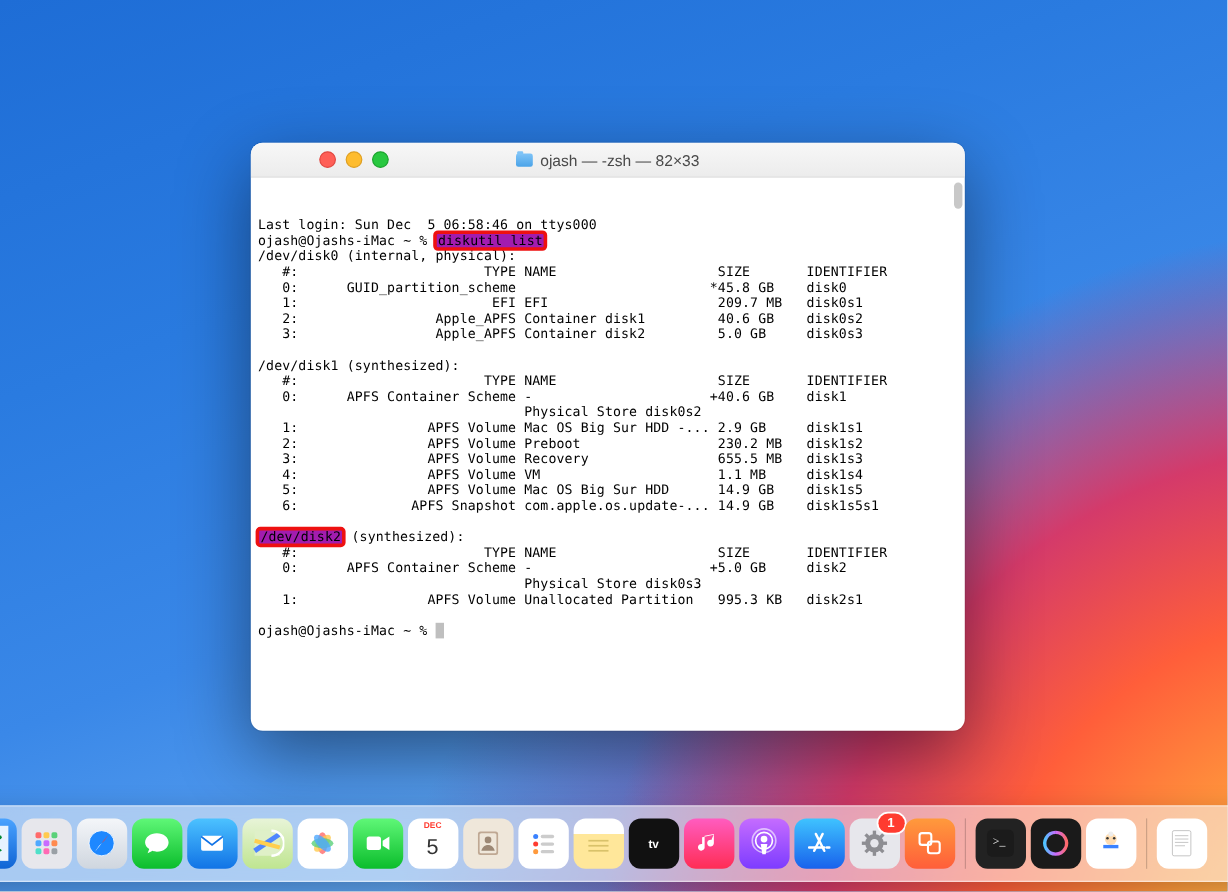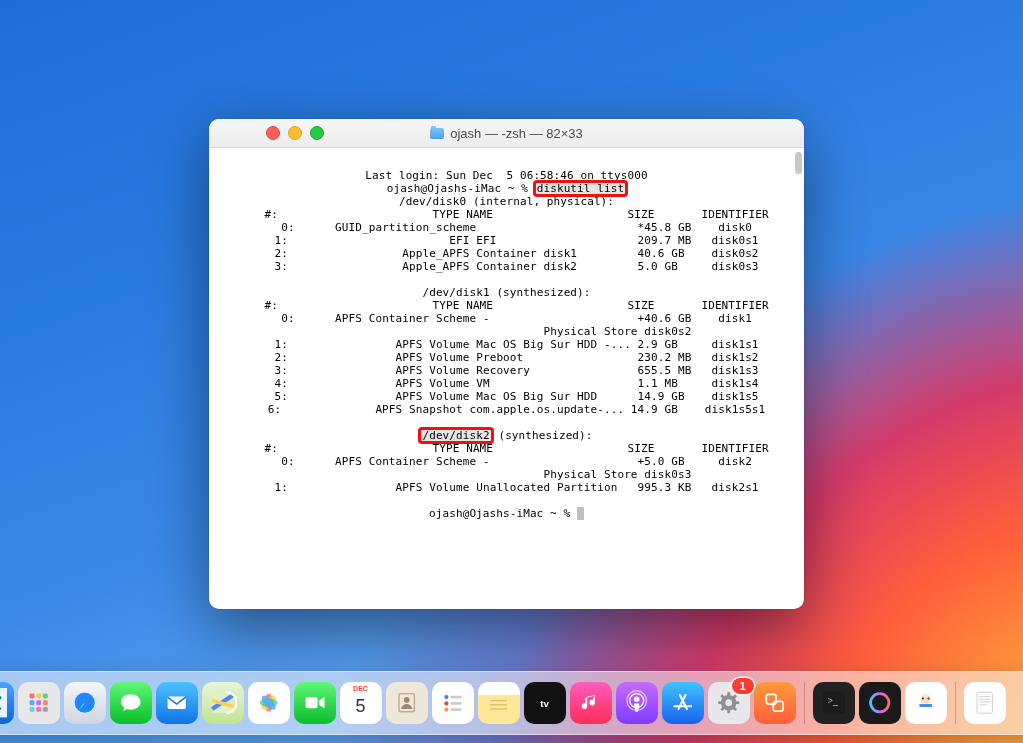"Last login: Sun Dec 5" #termbody { padding: 8px 6px 6px 6px -> 20px 6px 6px 6px; text-align: center -> none }
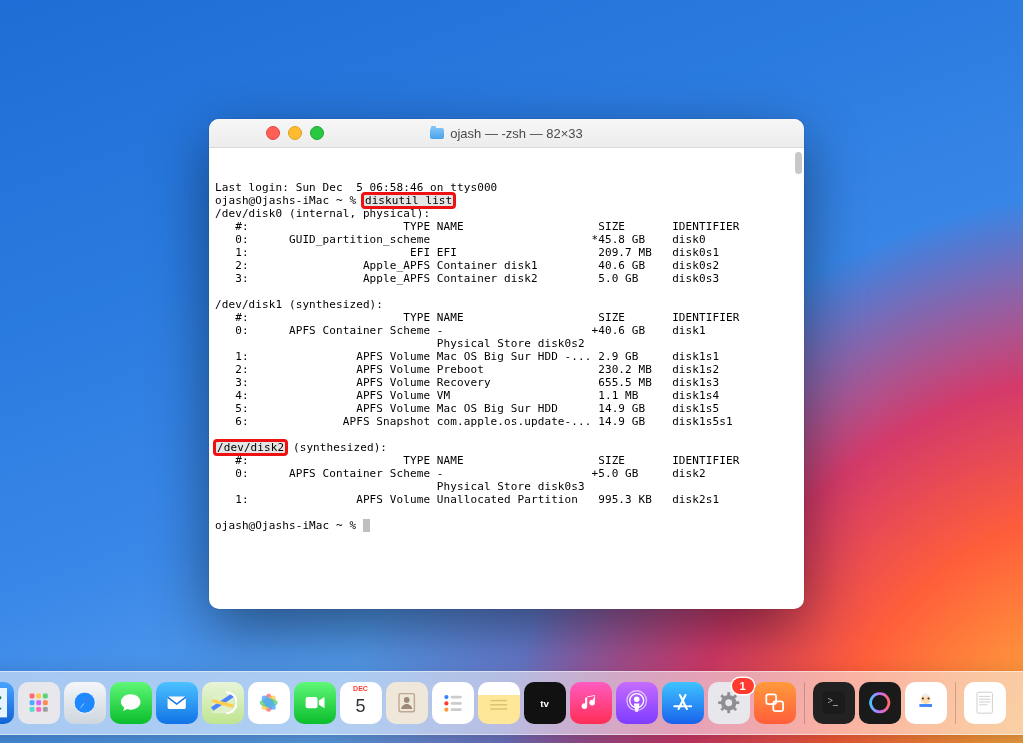"diskutil list" #termbody .hl { background: #e5e5e5 -> #a21caf }
